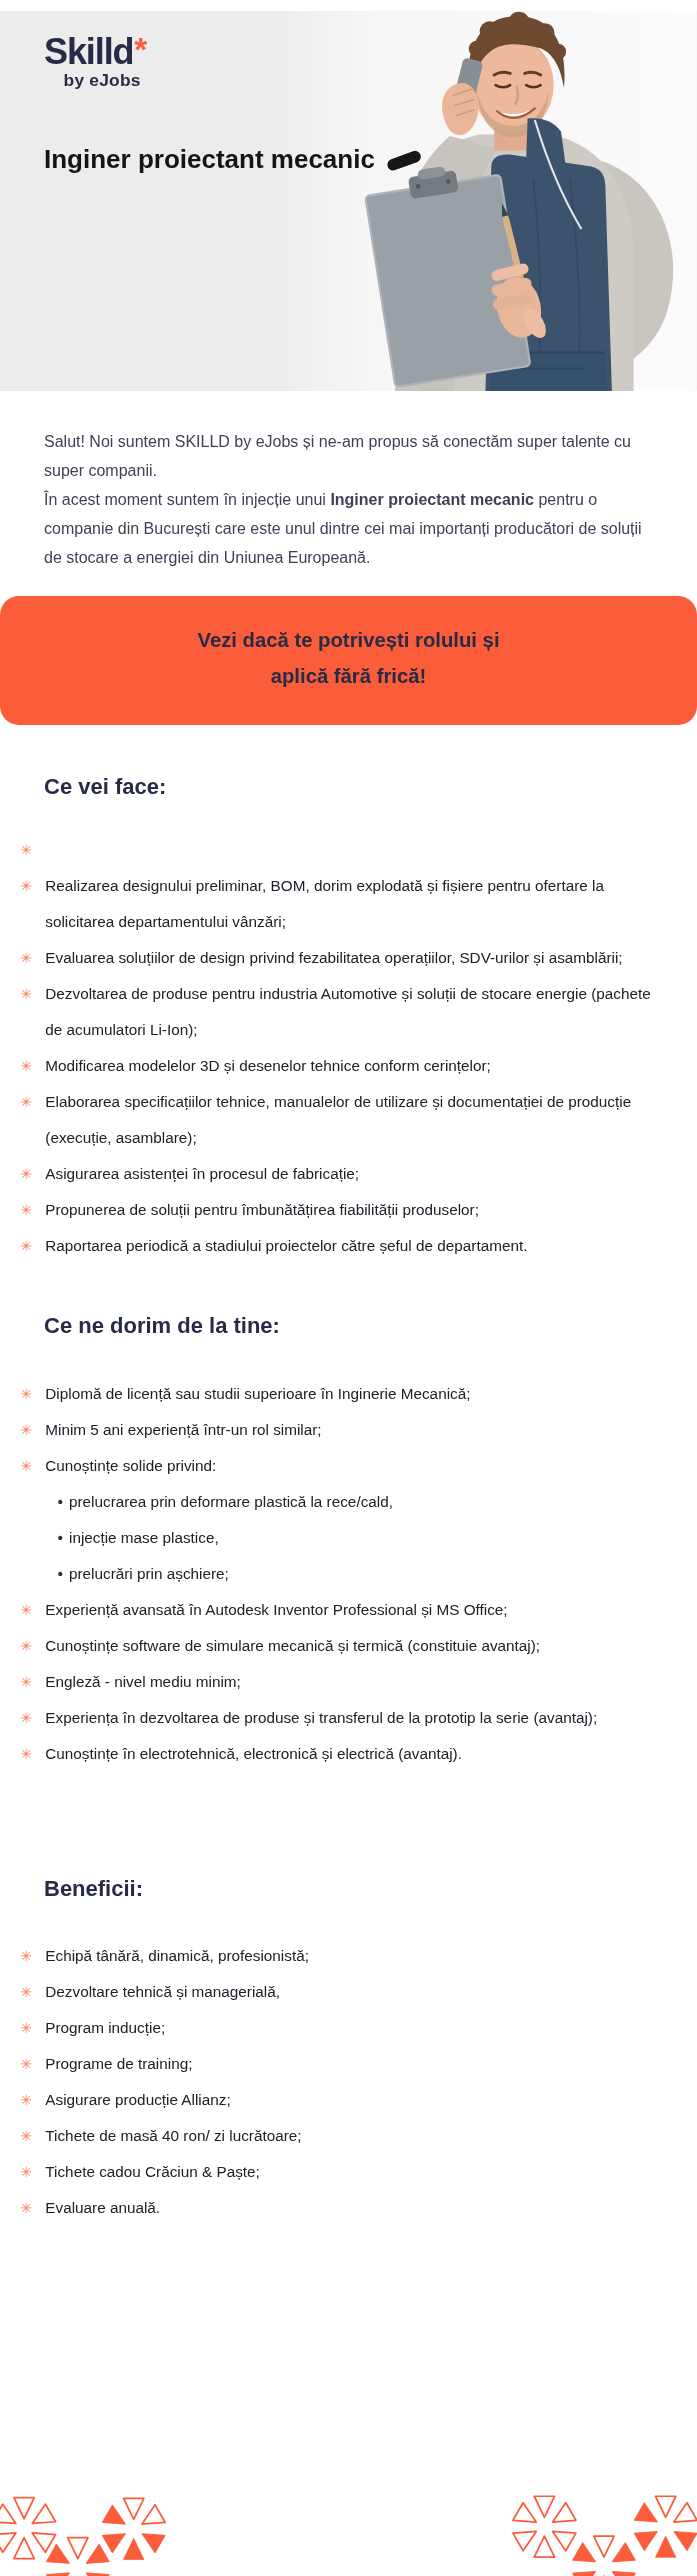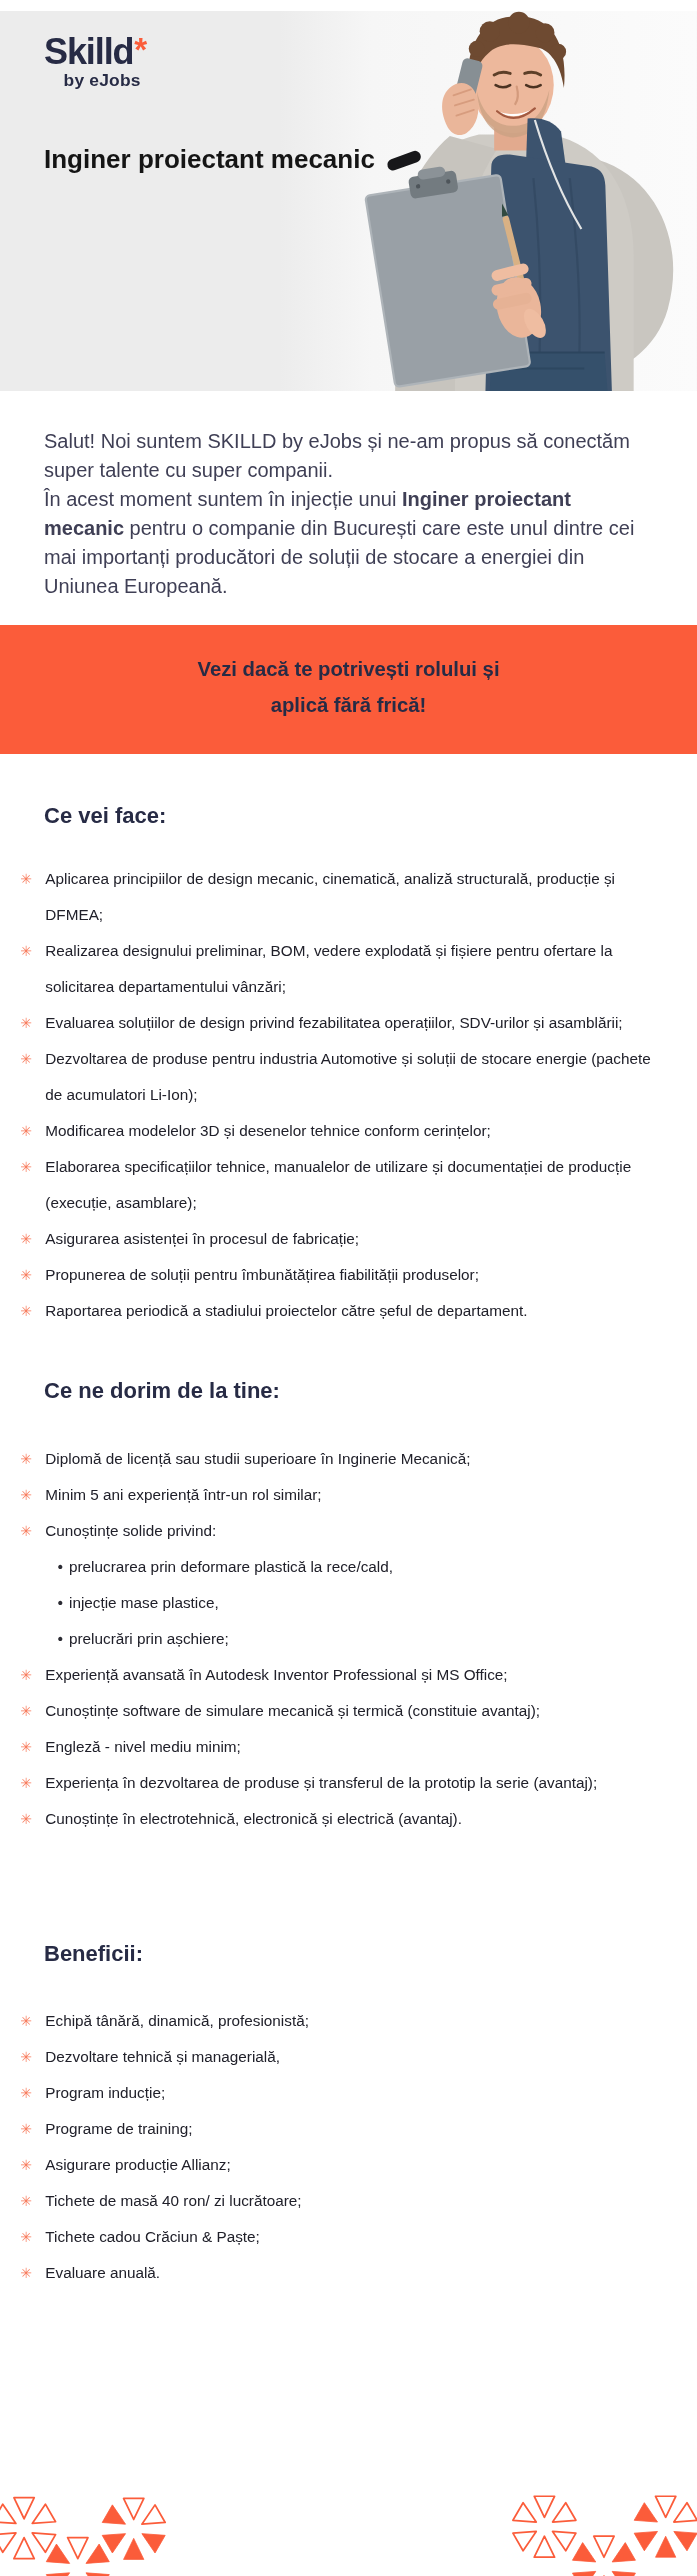"Salut! Noi suntem SKILLD by" .intro { font-size: 20px -> 16px }
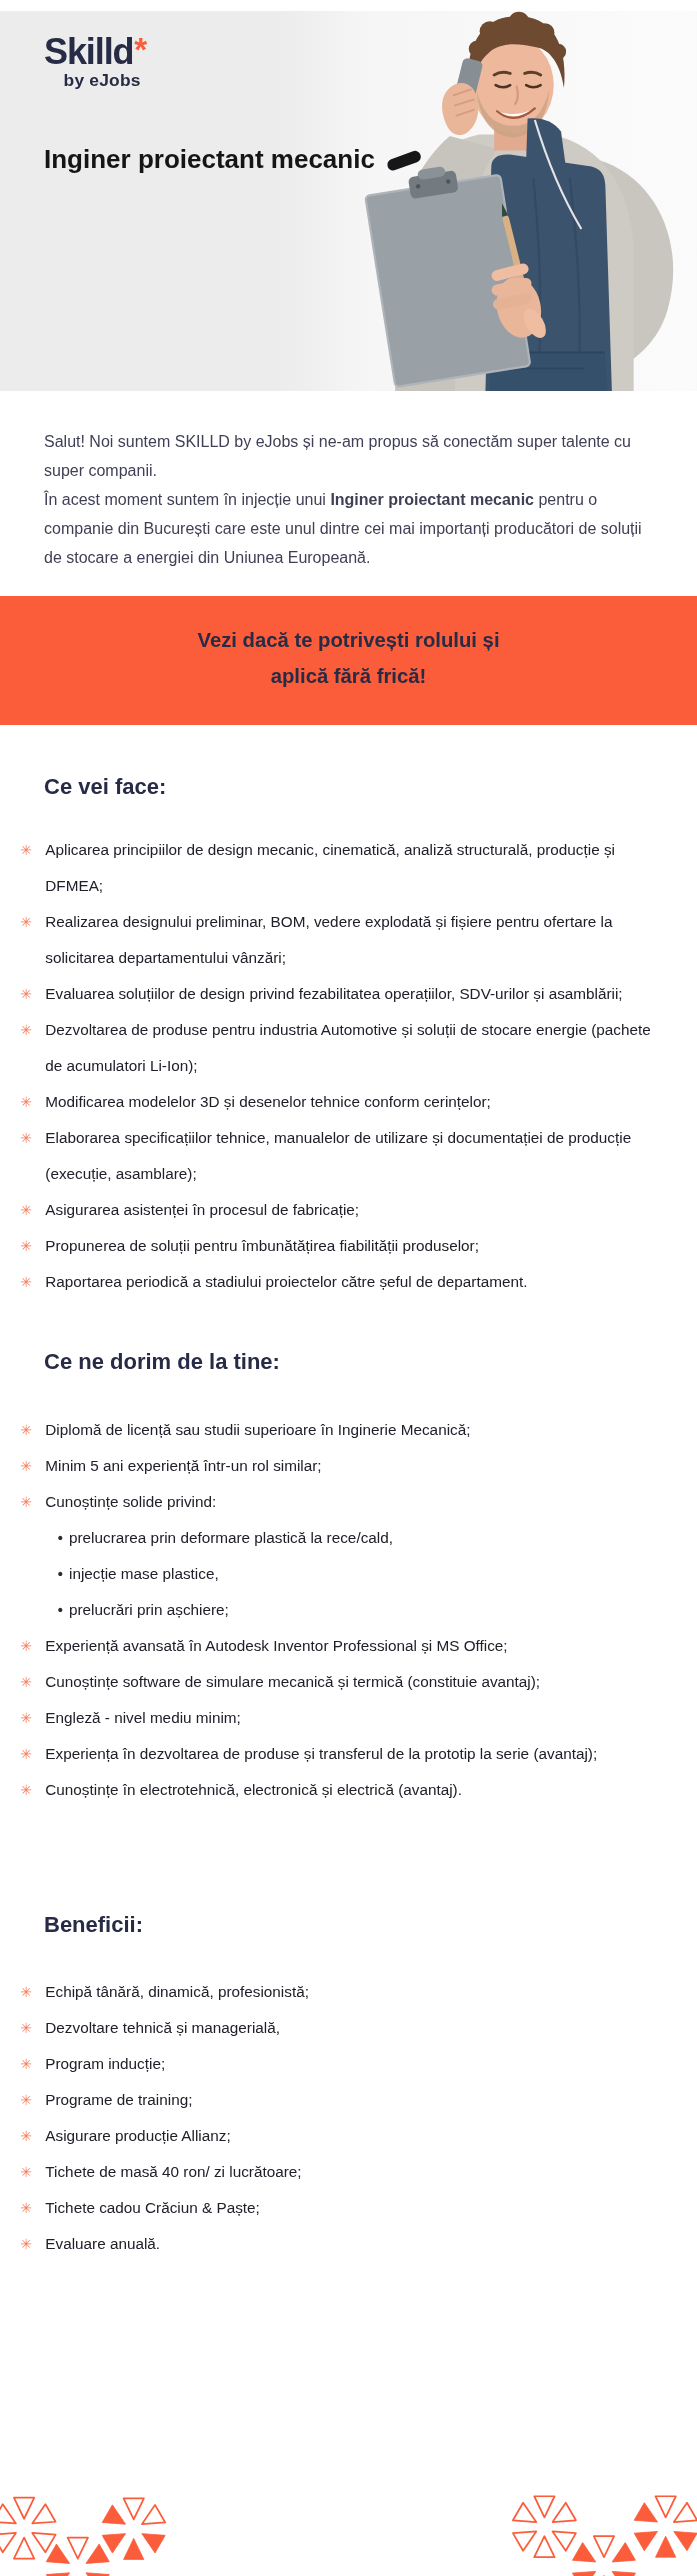"Vezi dacă te potrivești rolului" .banner { border-radius: none -> 19px }
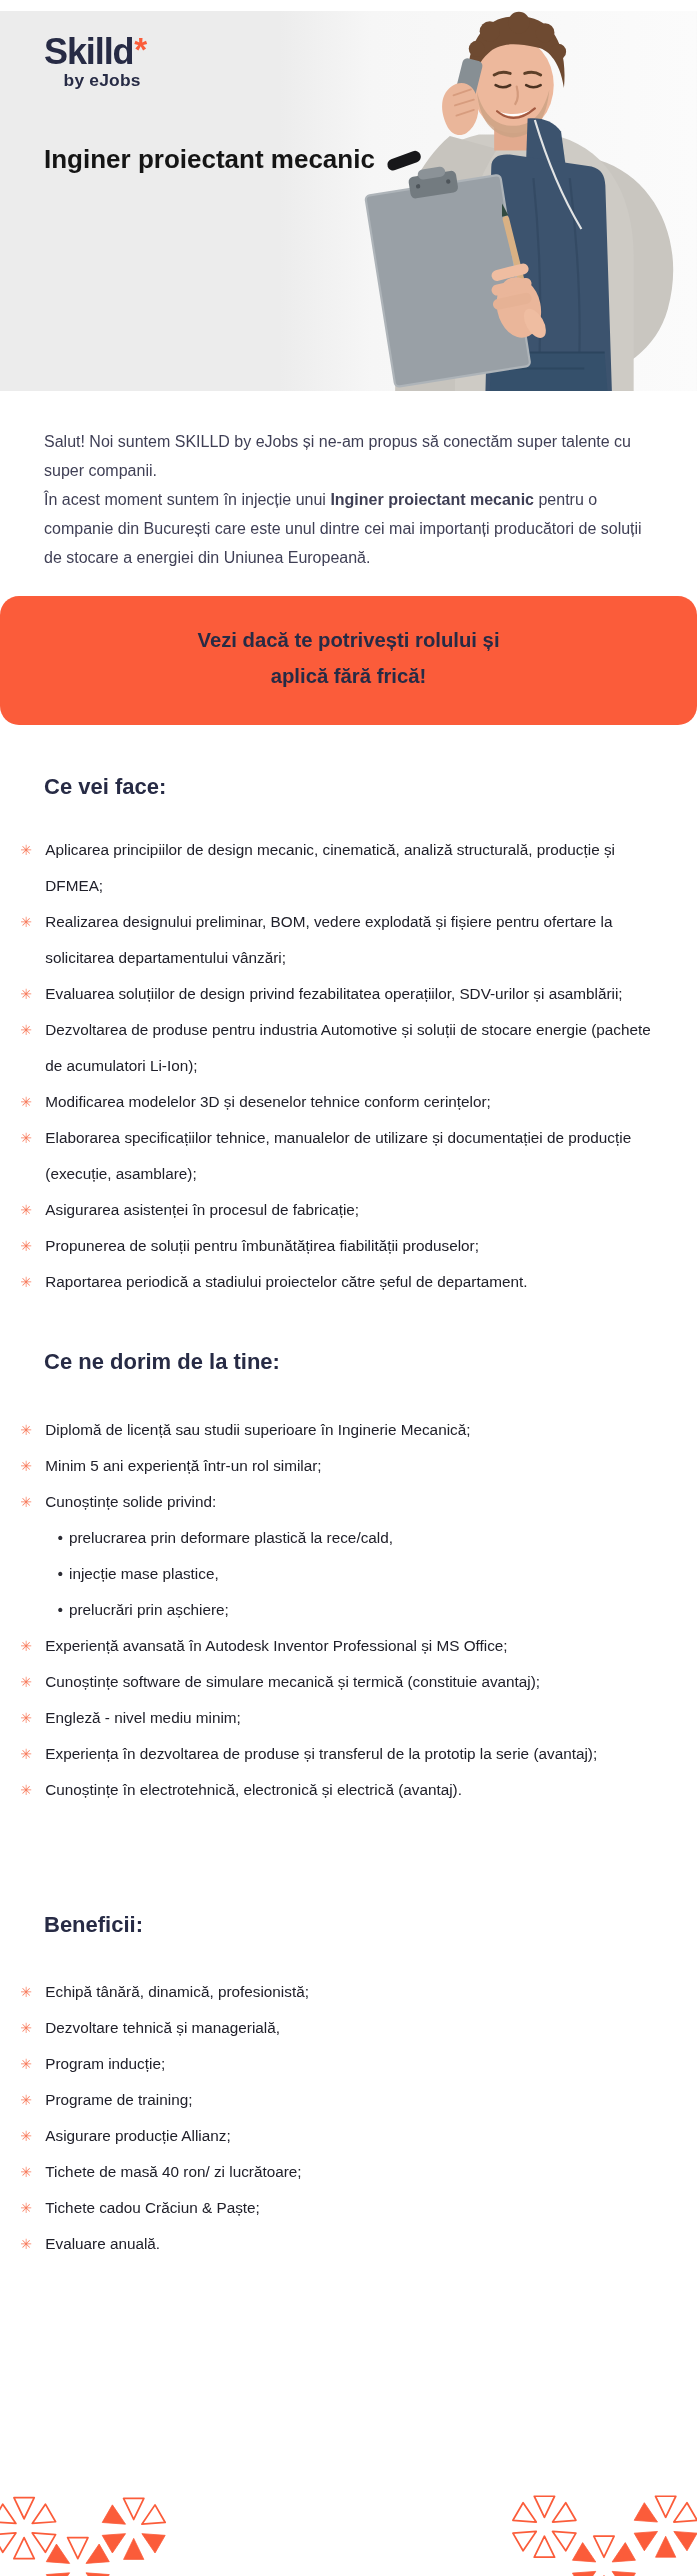"Aplicarea principiilor de design" span.text { html: <span>Aplicarea principiilor de design mecanic, cinematică, analiză structurală, producție și DFMEA;</span> -> none }
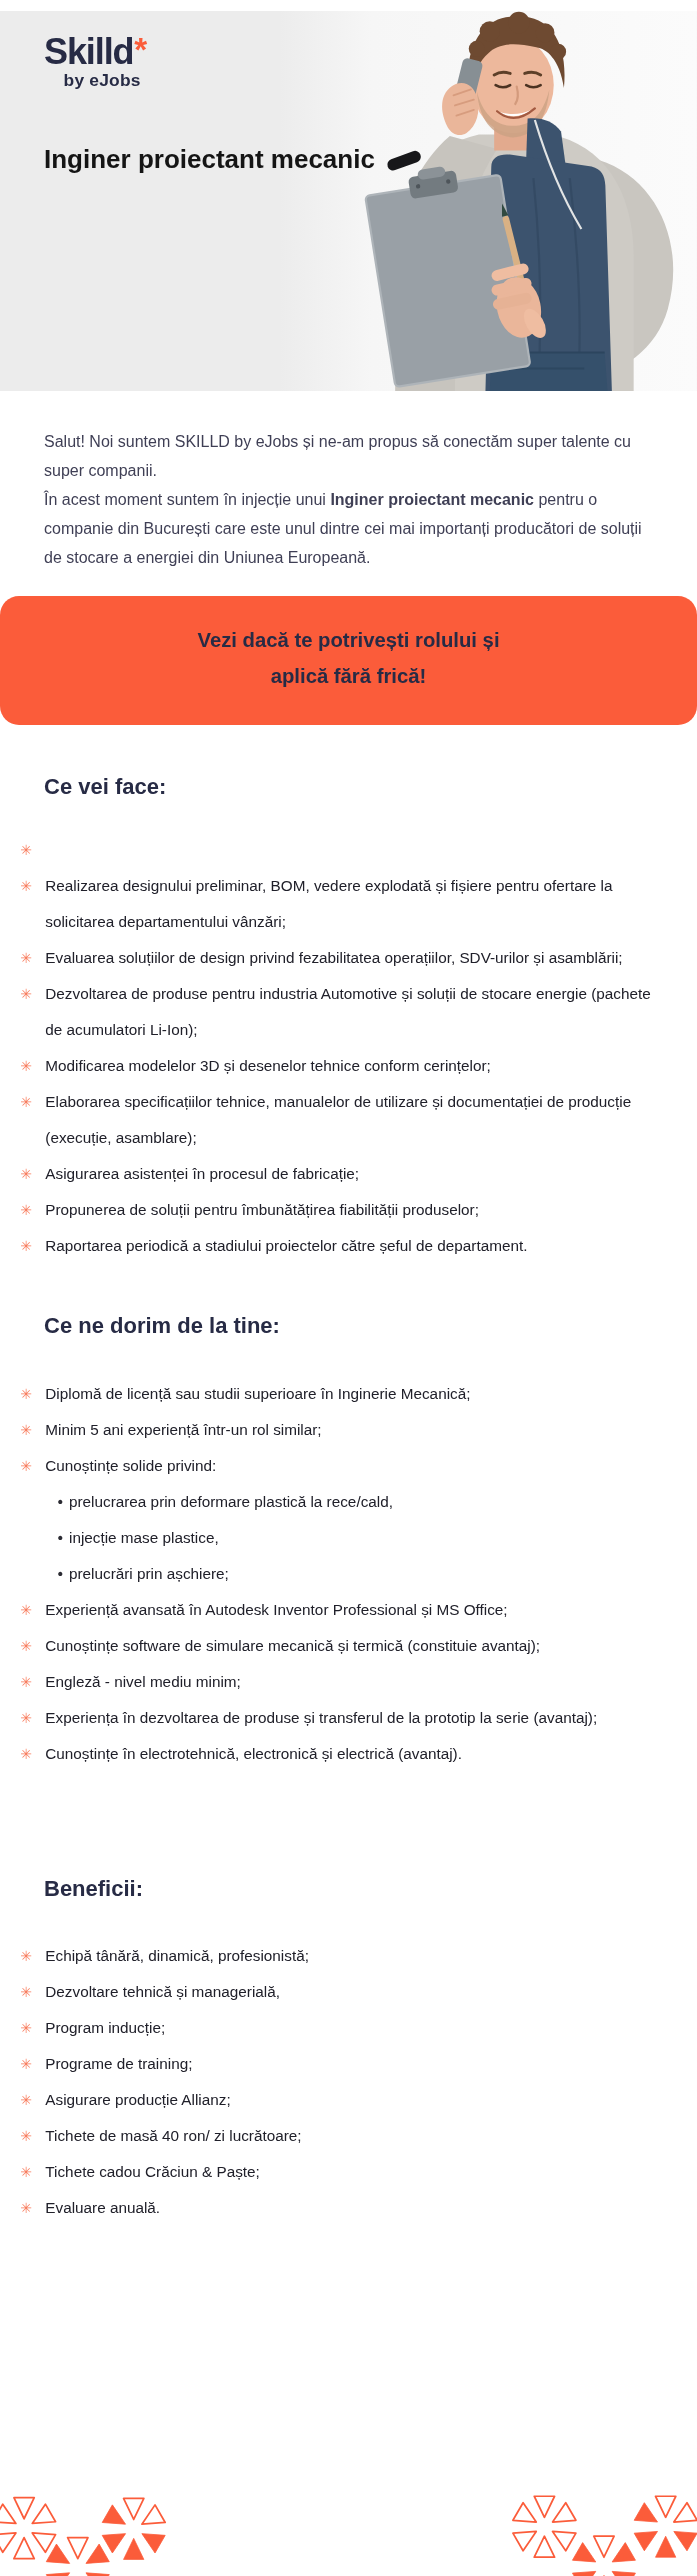"Realizarea designului preliminar, BOM," span.text { text: vedere -> dorim }
